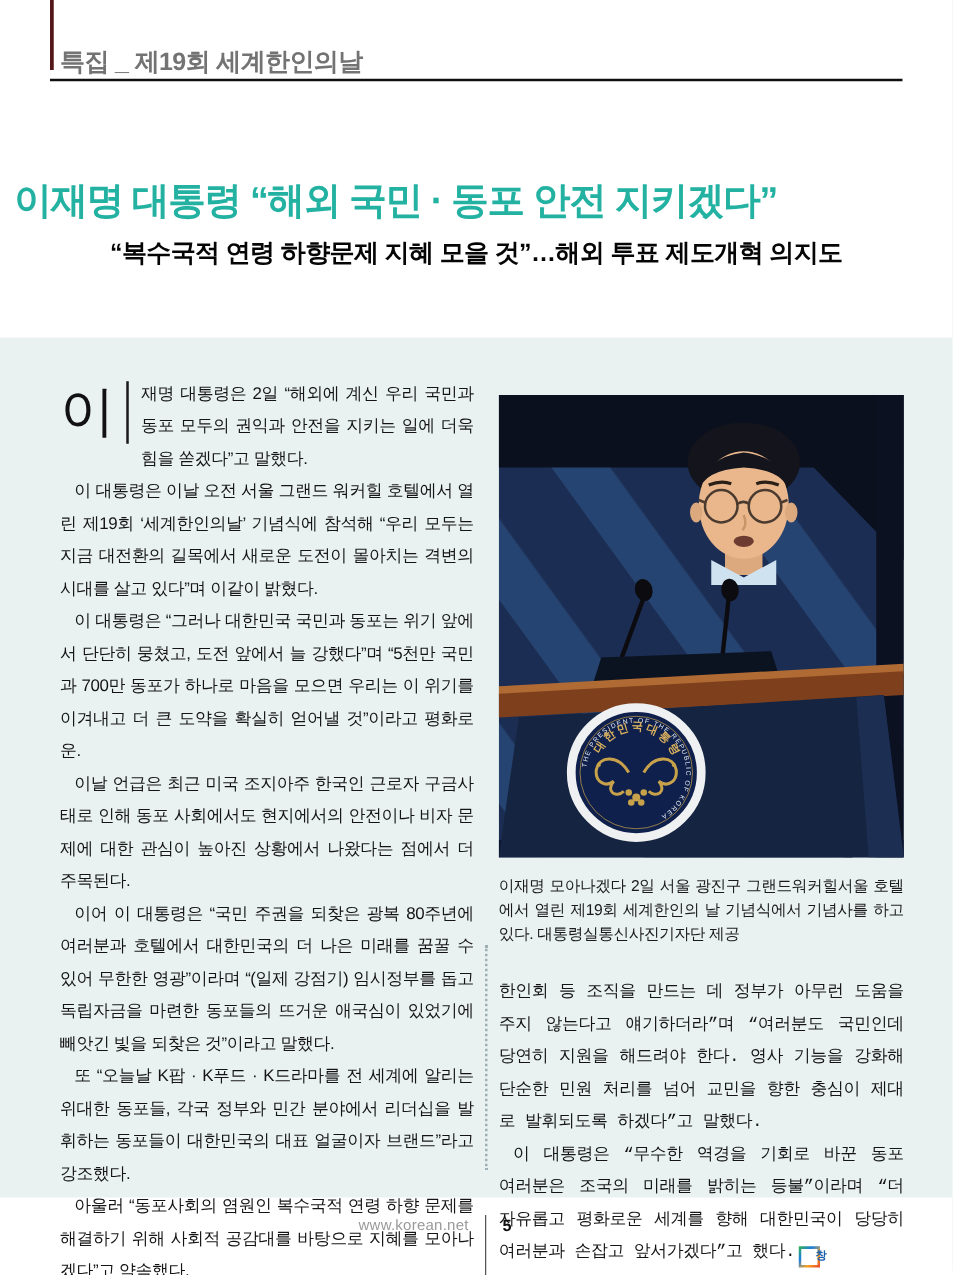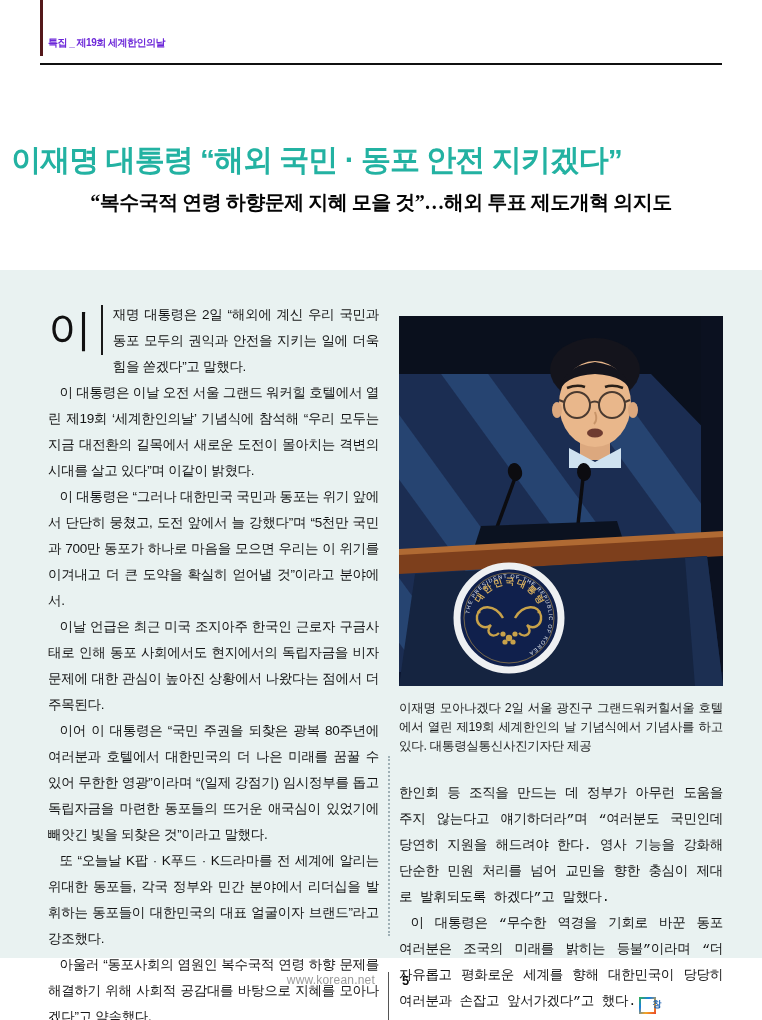"특집 _ 제19회 세계한인의날" .section-header { color: #6d28d9 -> #737373; font-size: 10px -> 20px }
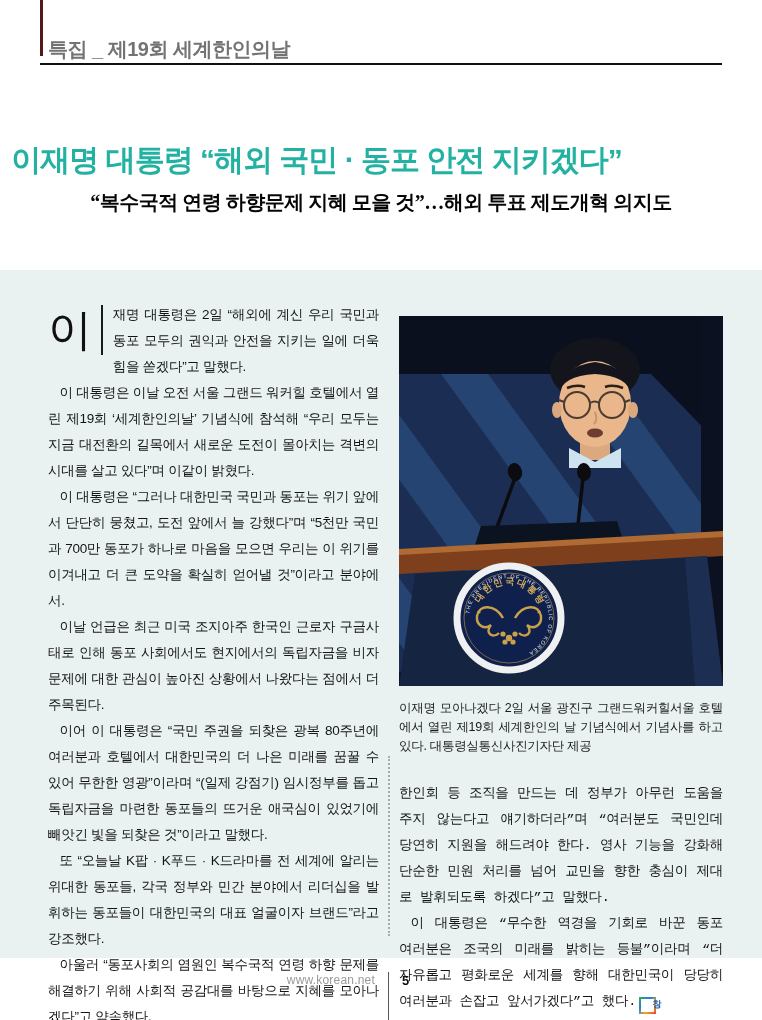"“복수국적 연령 하향문제 지혜 모을" .article-subtitle { font-family: Liberation Serif, serif -> Liberation Sans, sans-serif }
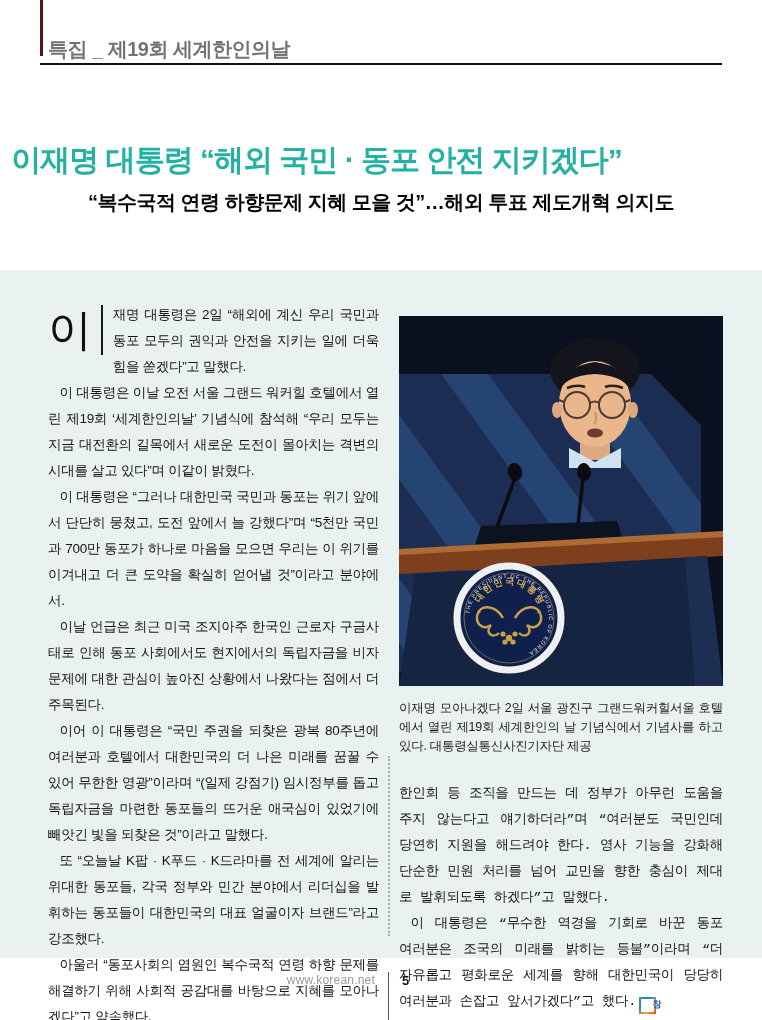"이 대통령은 “그러나 대한민국 국민과" p { text: 분야에서 -> 평화로운 }
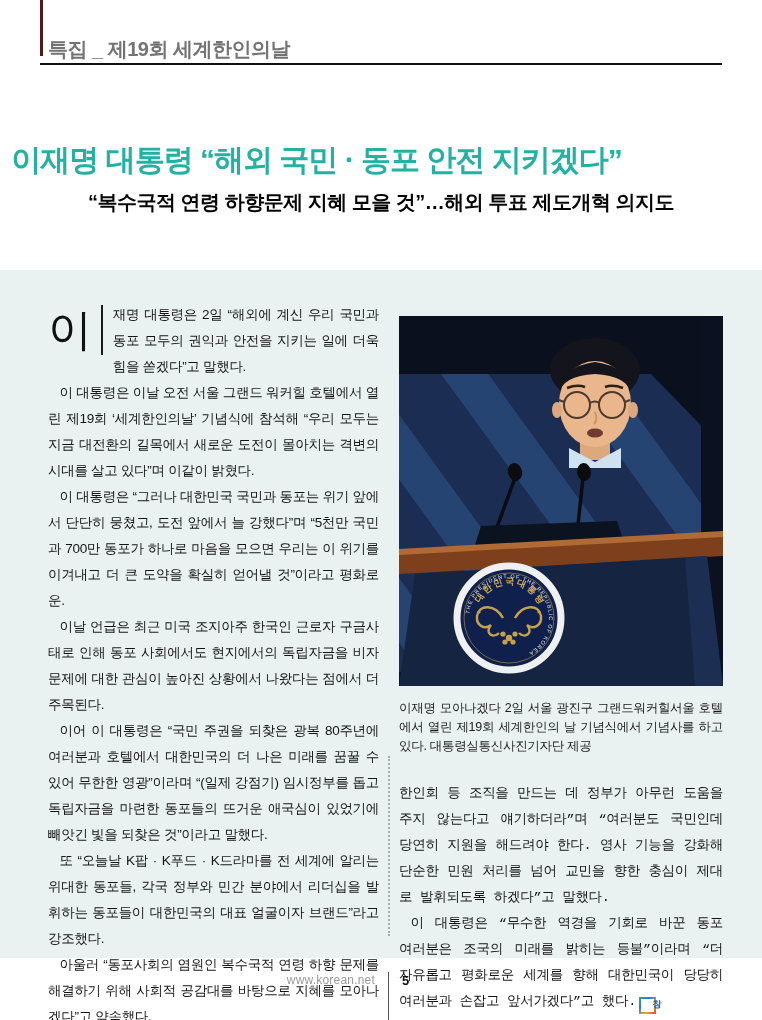"이날 언급은 최근 미국 조지아주" p { text: 독립자금을 -> 안전이나 }
